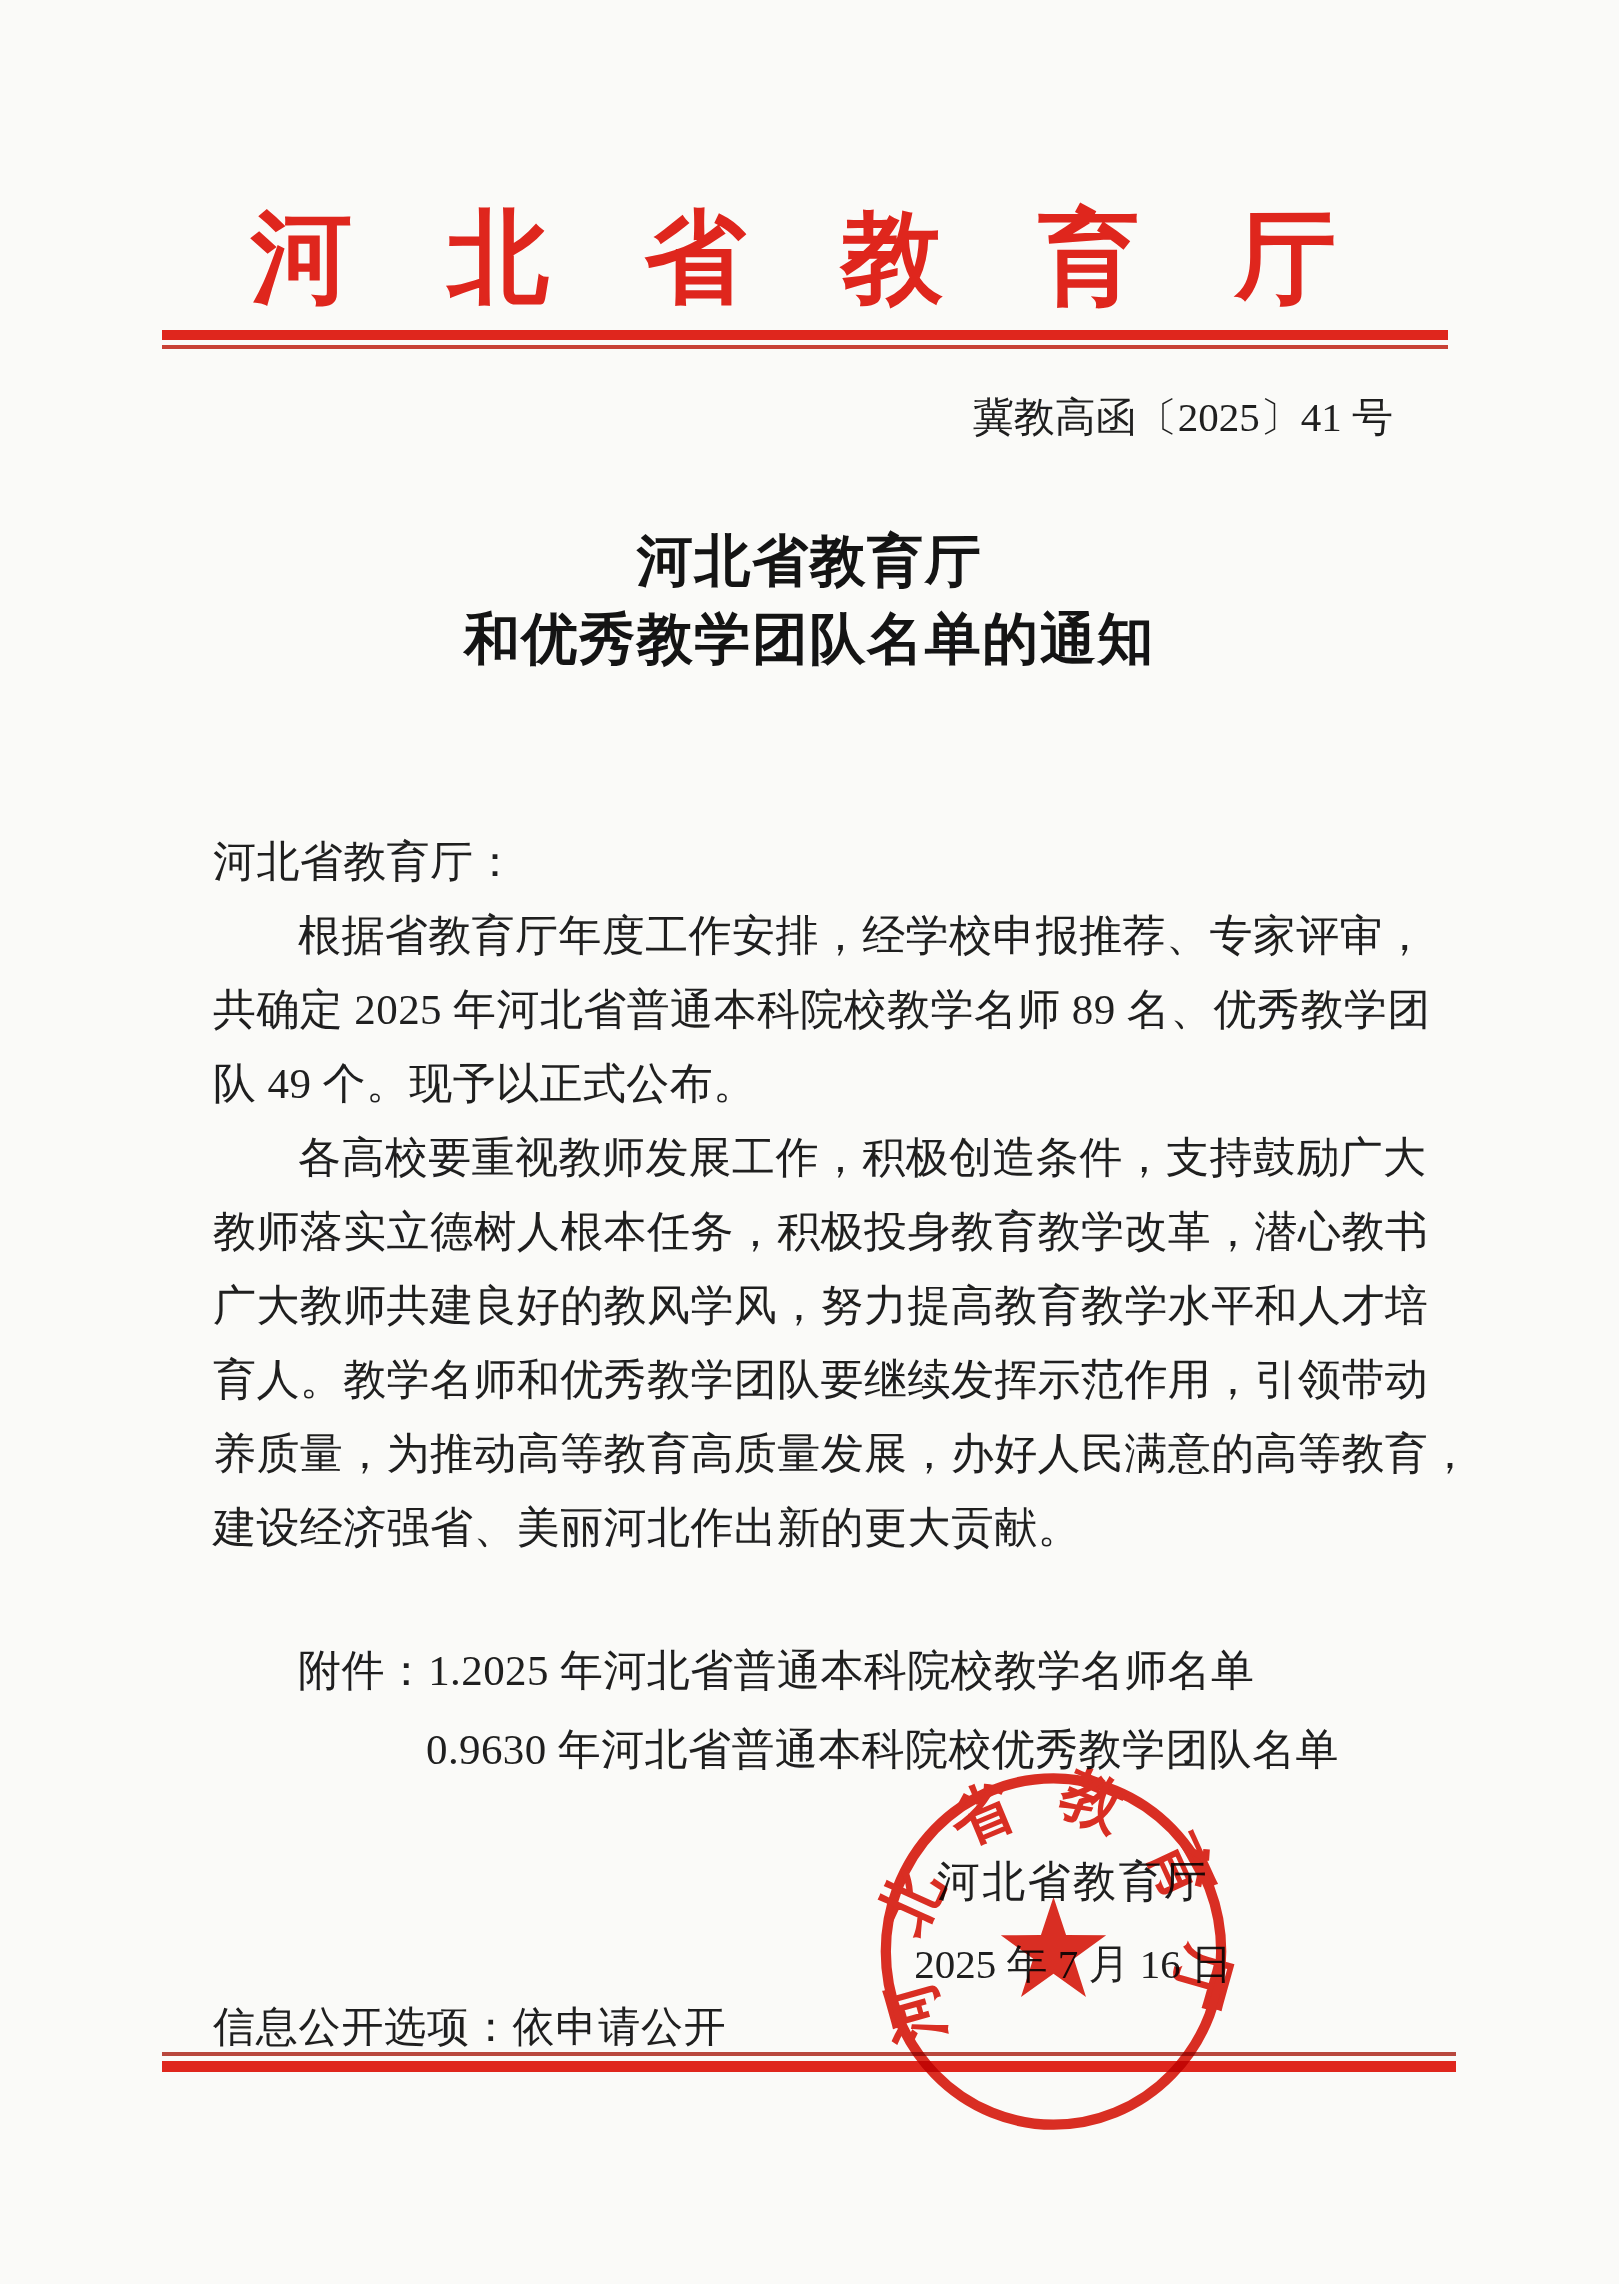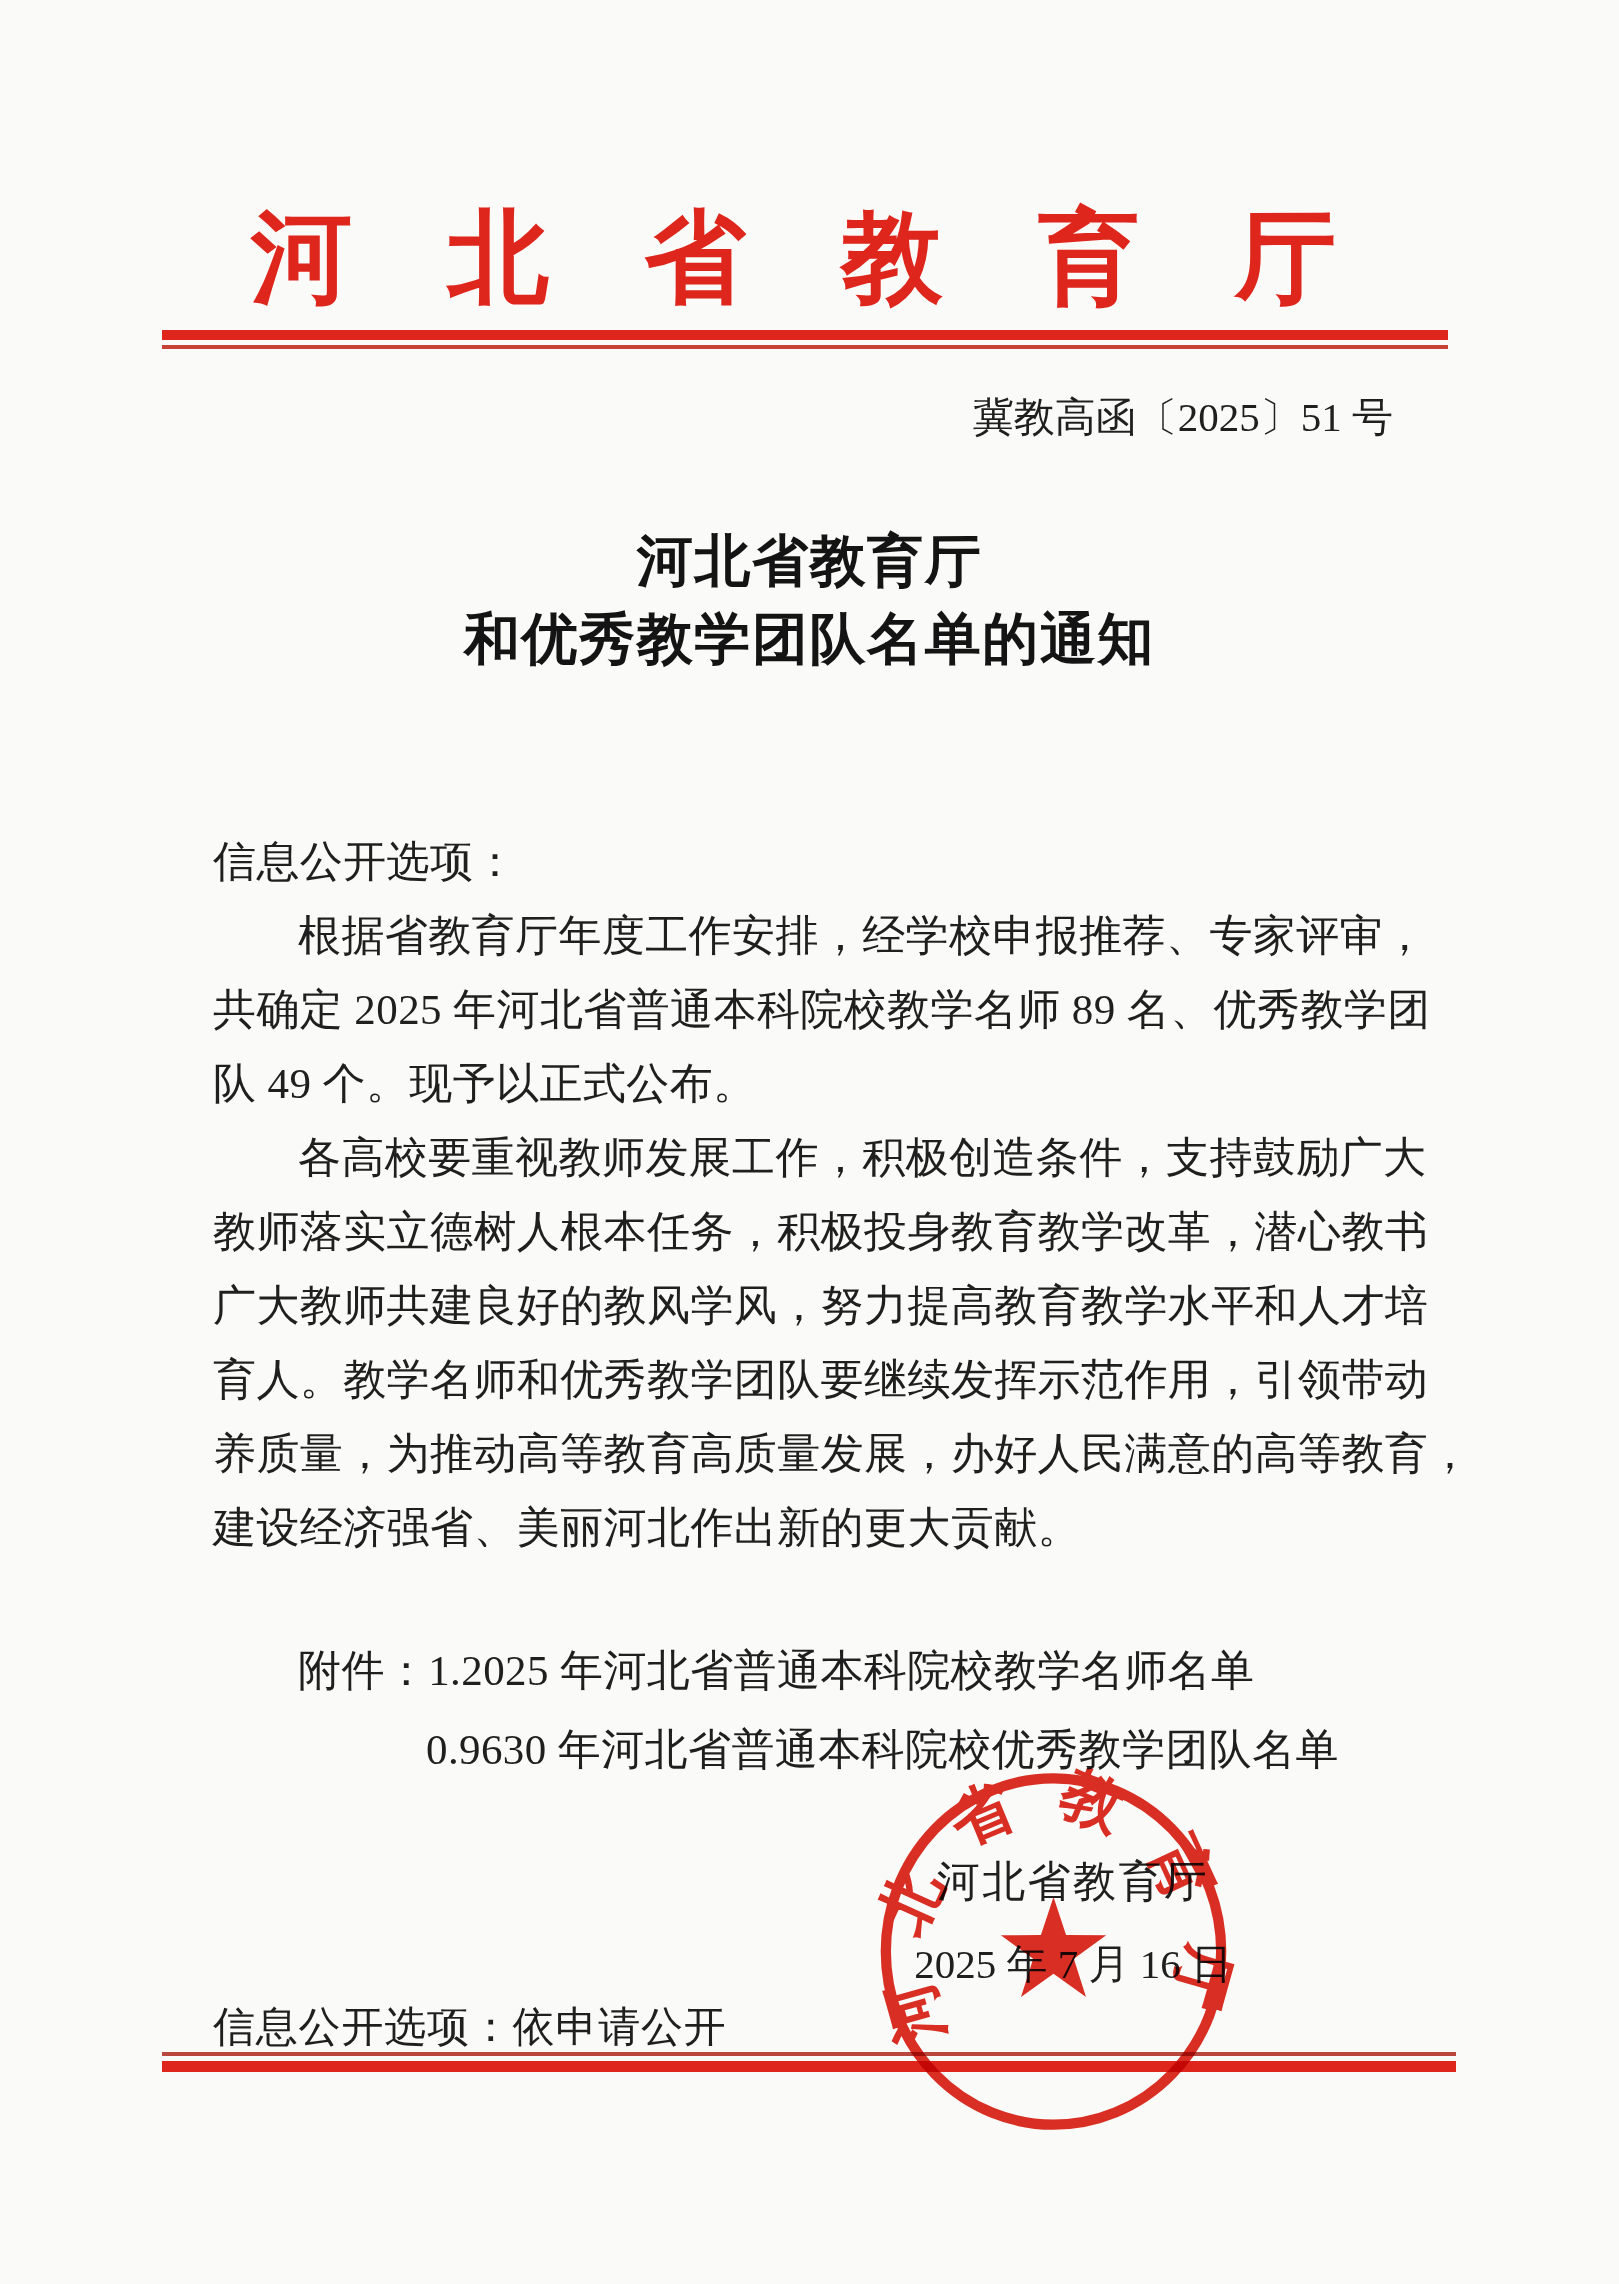"冀教高函〔2025〕51 号" div.doc-number { text: 51 -> 41 }
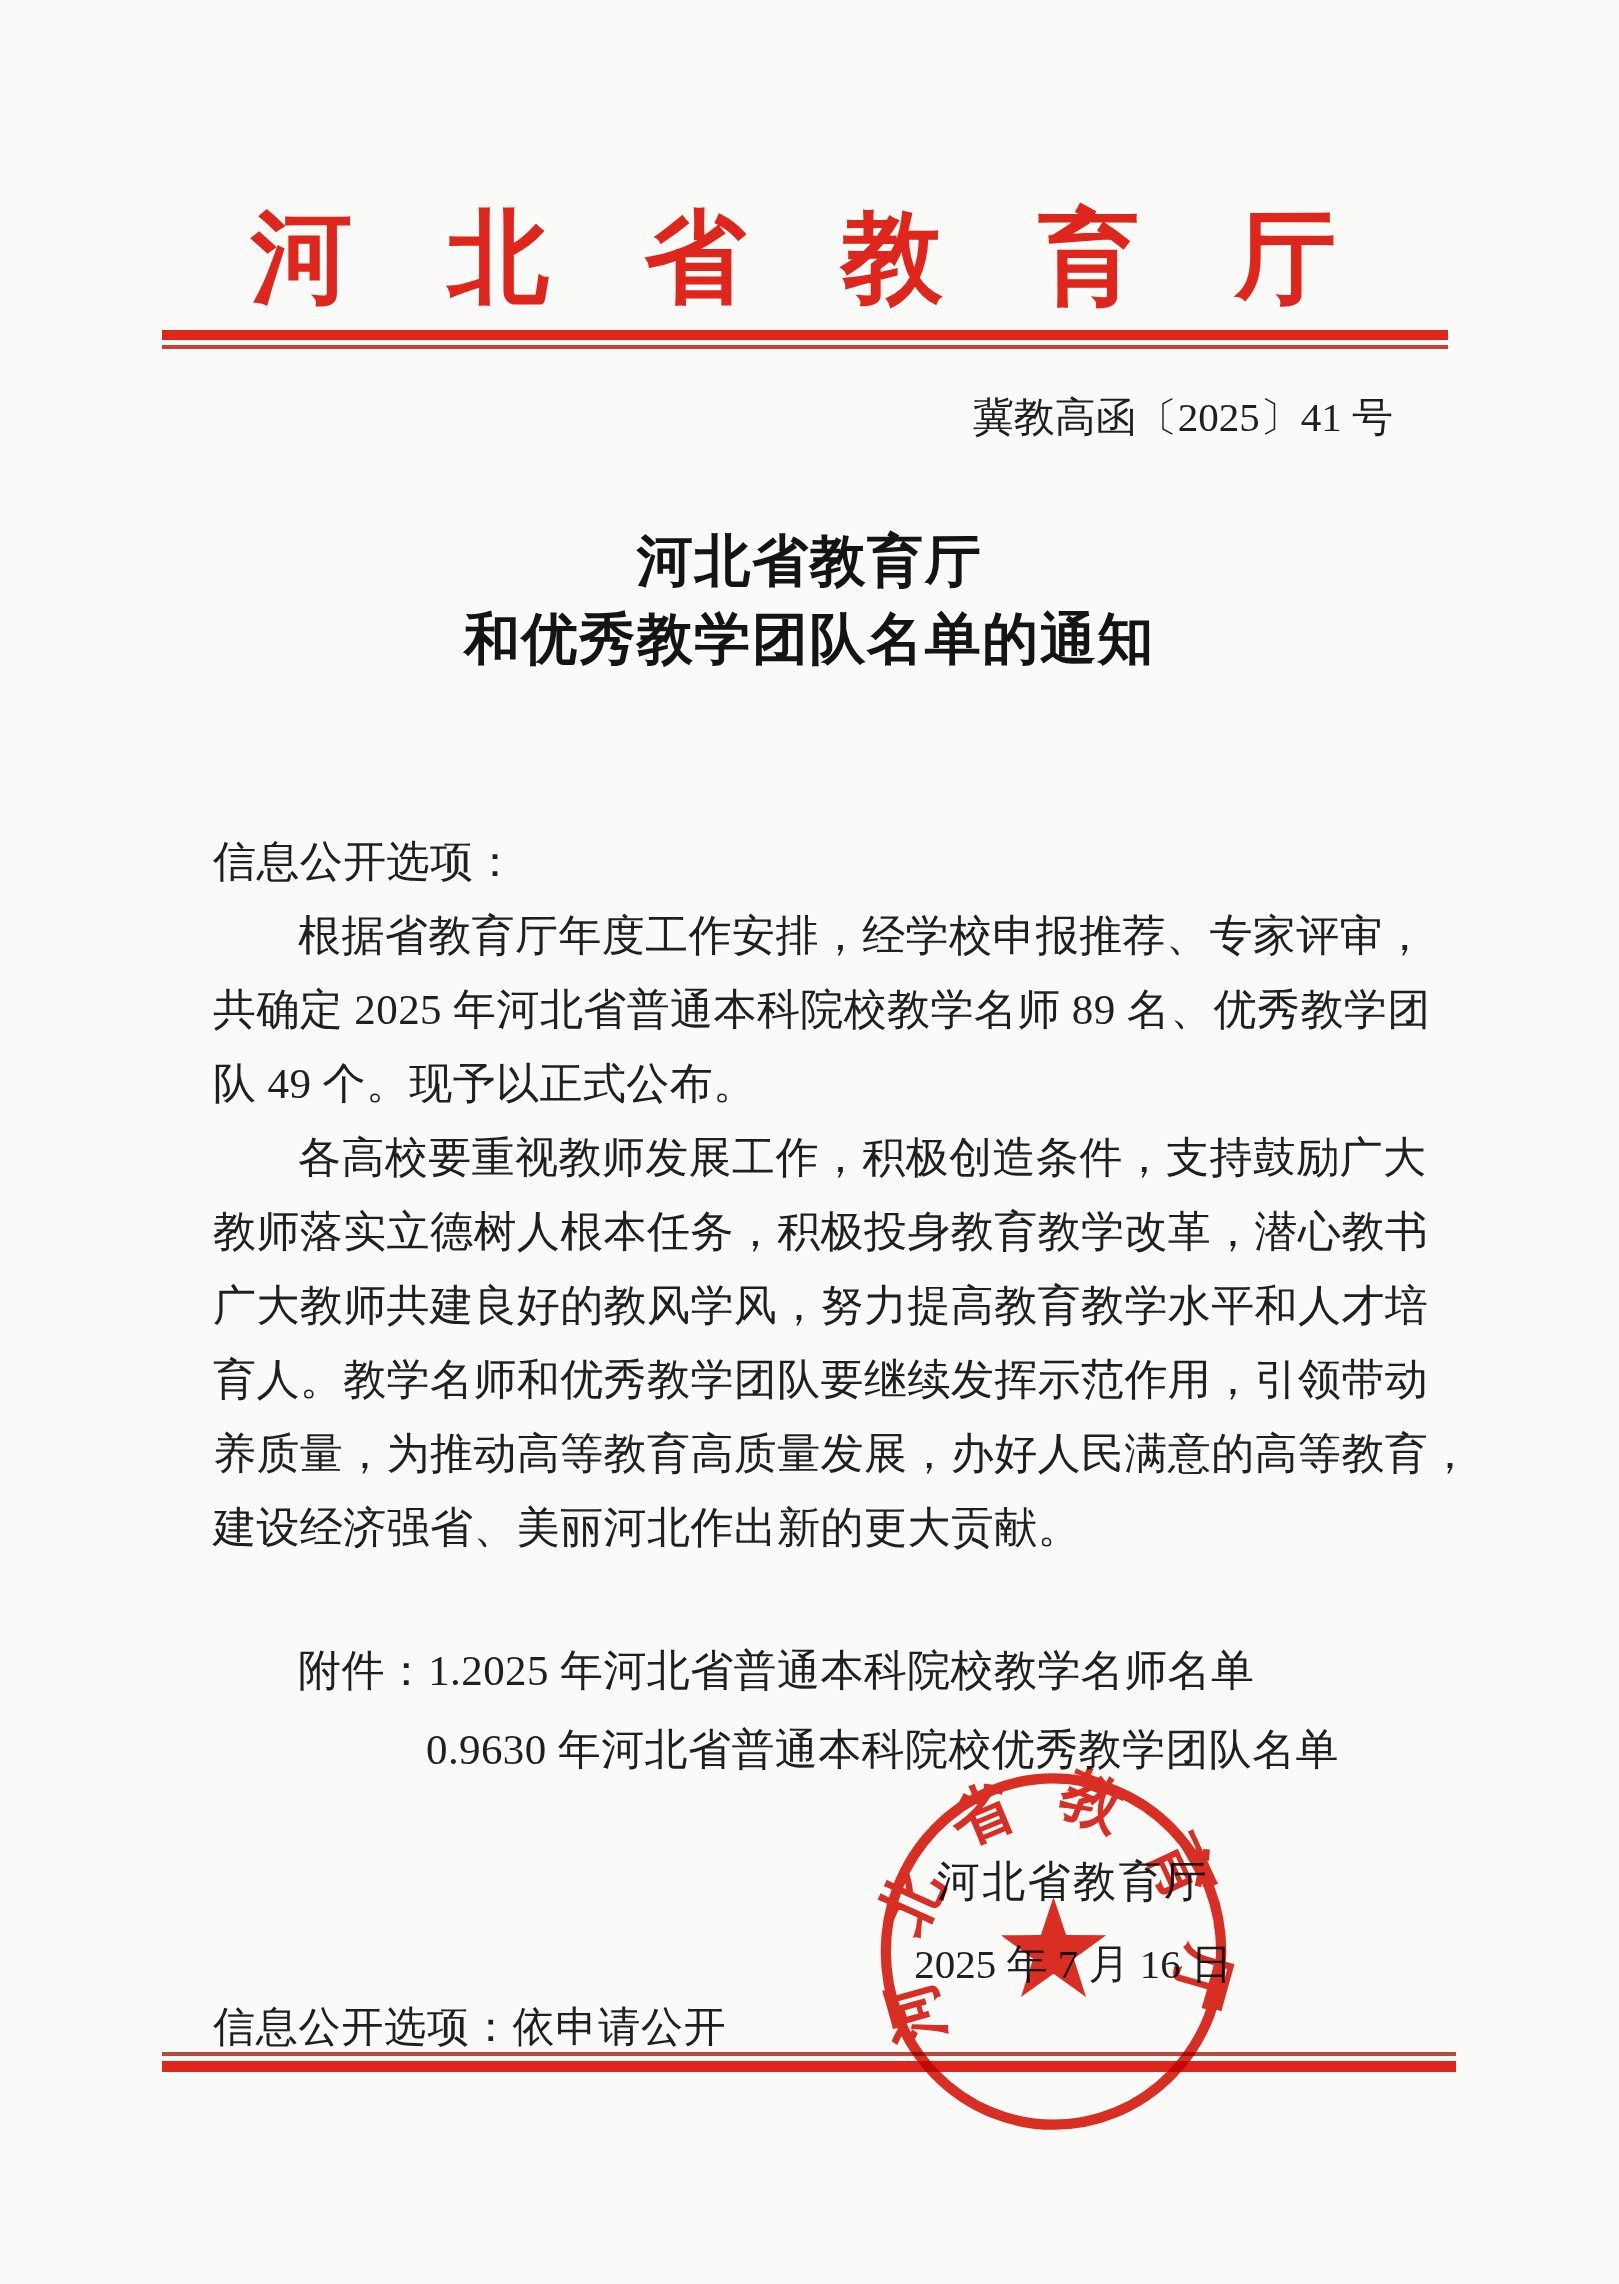"信息公开选项：" div.bline { text: 信息公开选项 -> 河北省教育厅 }
